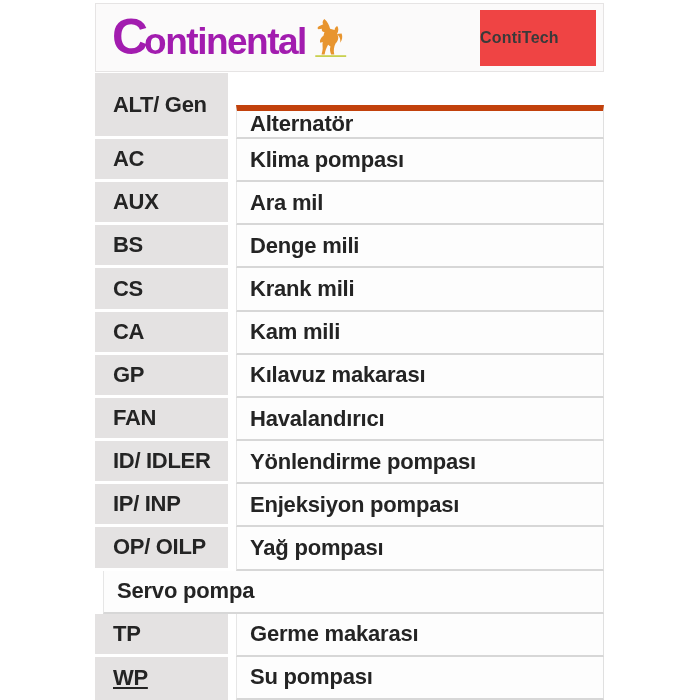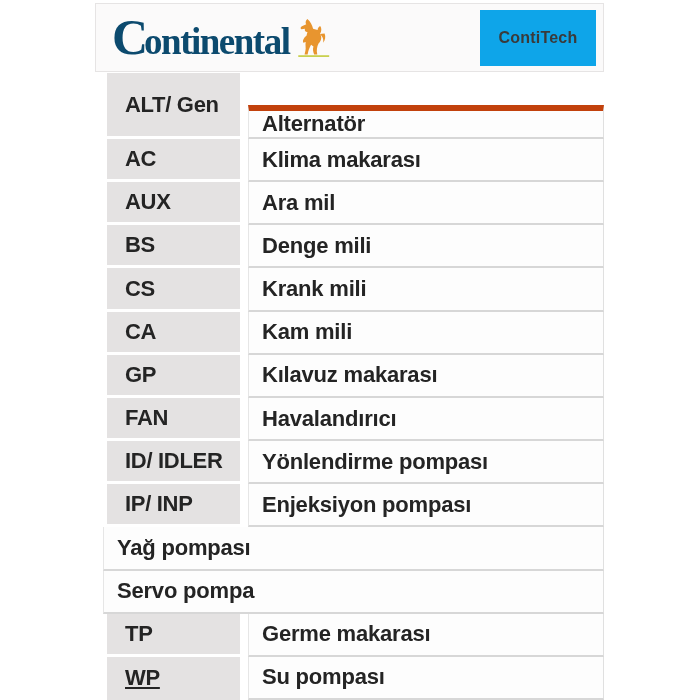"Continental" .wordmark { color: #0c4a6e -> #a21caf; font-family: Liberation Serif, serif -> Liberation Sans, sans-serif }
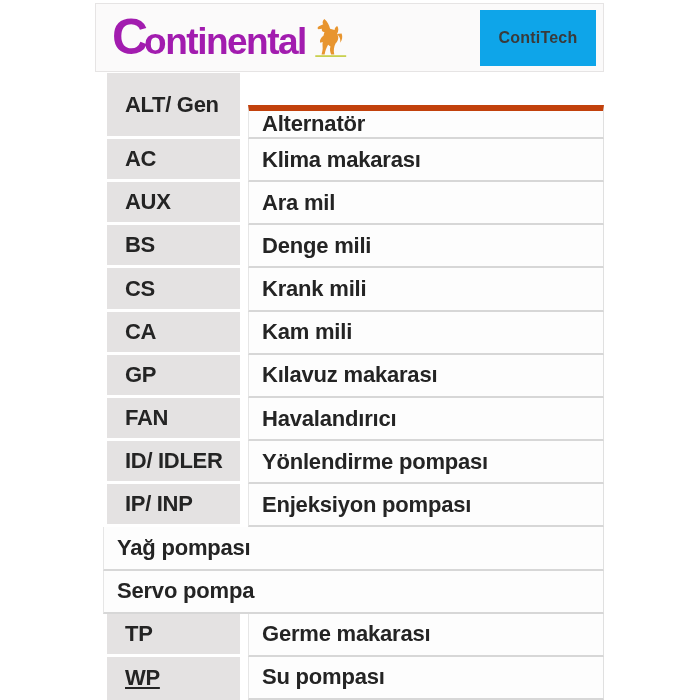"ContiTech" .contitech-box { background: #0ea5e9 -> #ef4444; justify-content: center -> none }
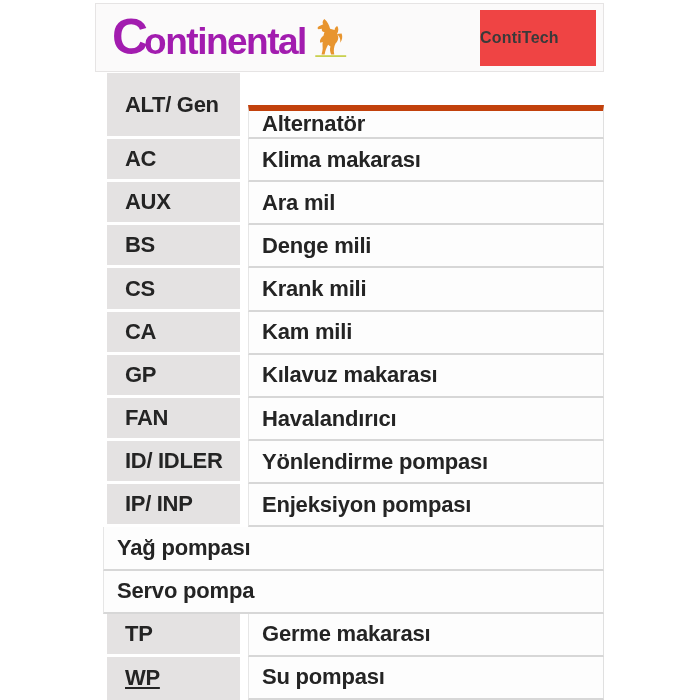"ALT/ Gen" .cell-code { margin-left: 12px -> none }
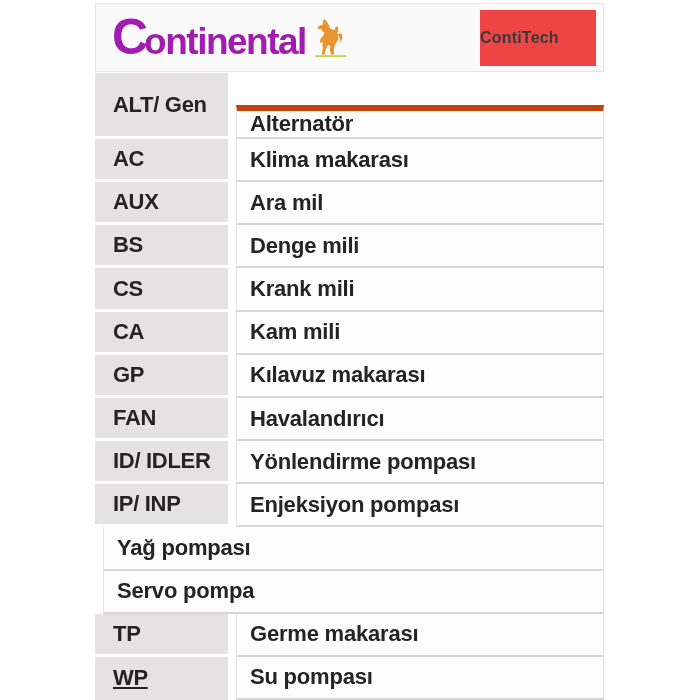"Klima makarası" div.cell-desc { text: makarası -> pompası }
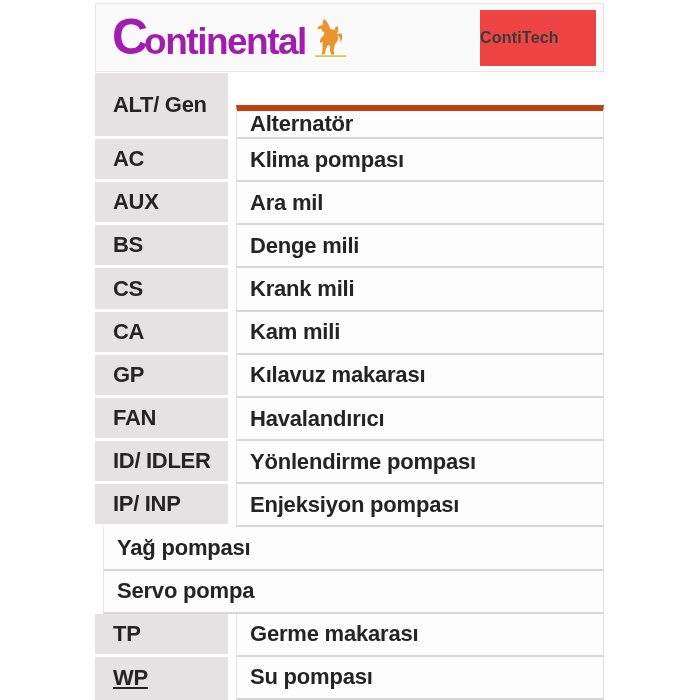"OP/ OILP" div.cell-code { html: none -> <div>OP/ OILP</div> }
